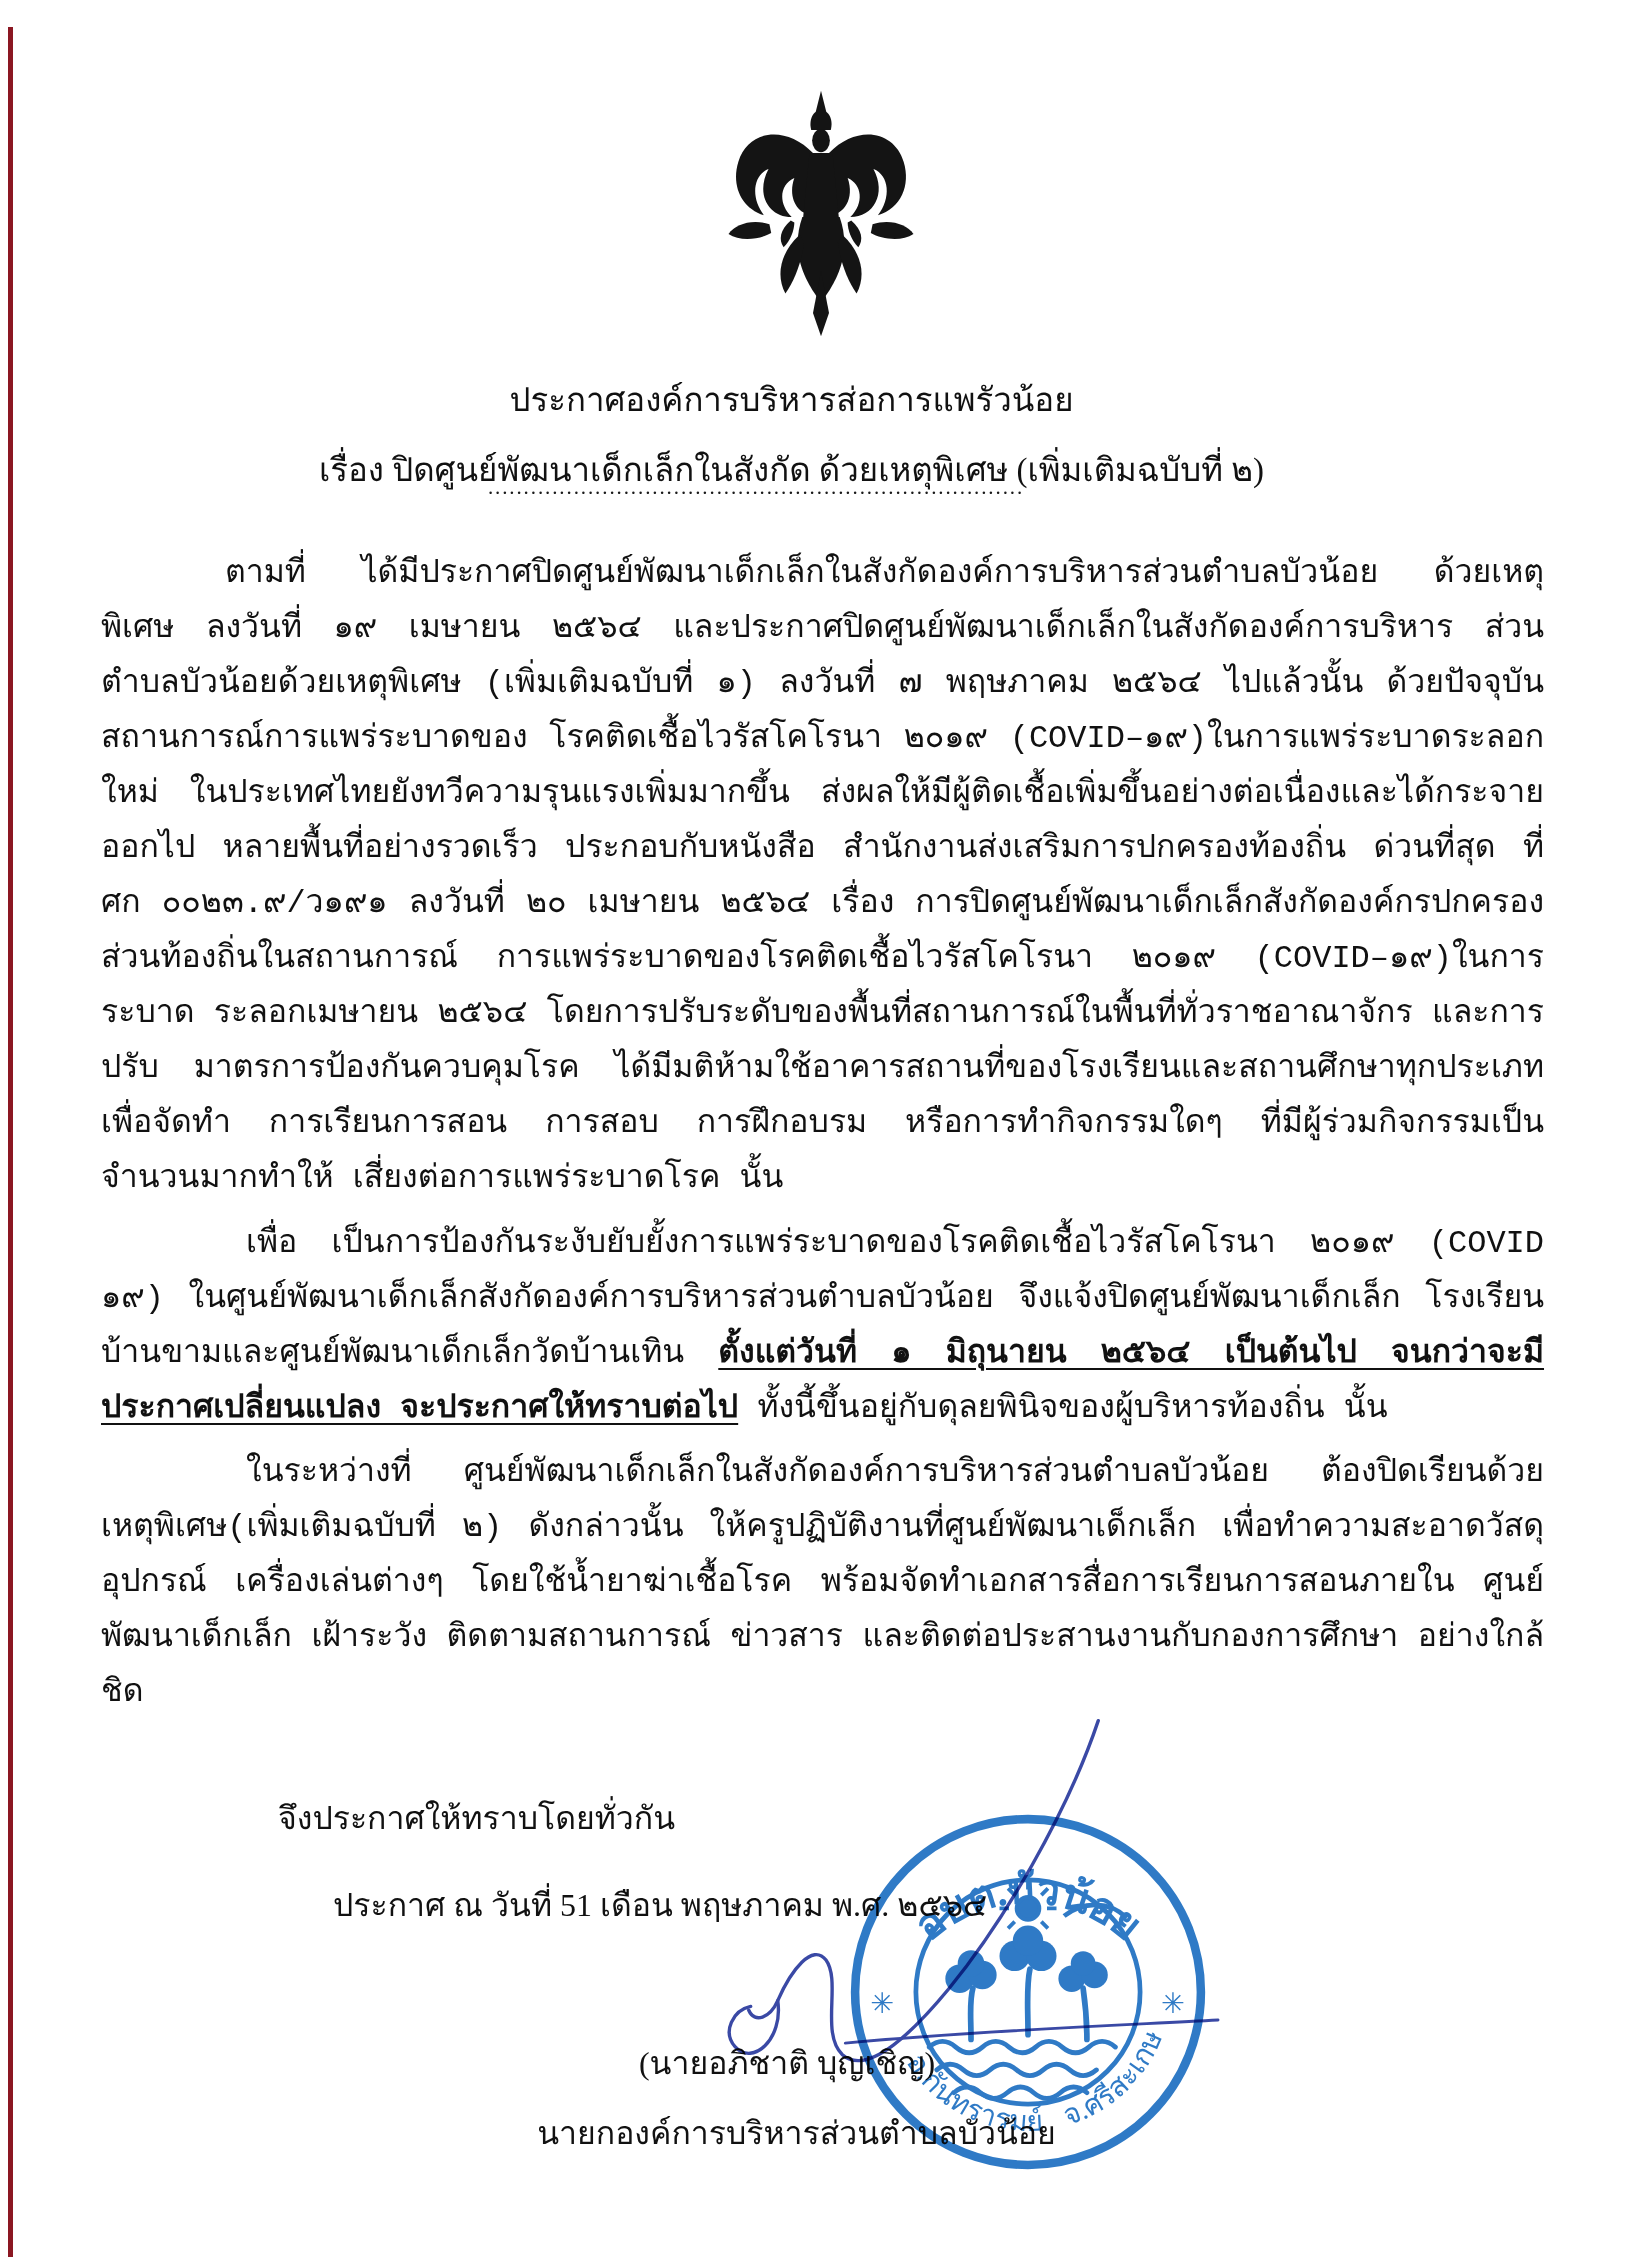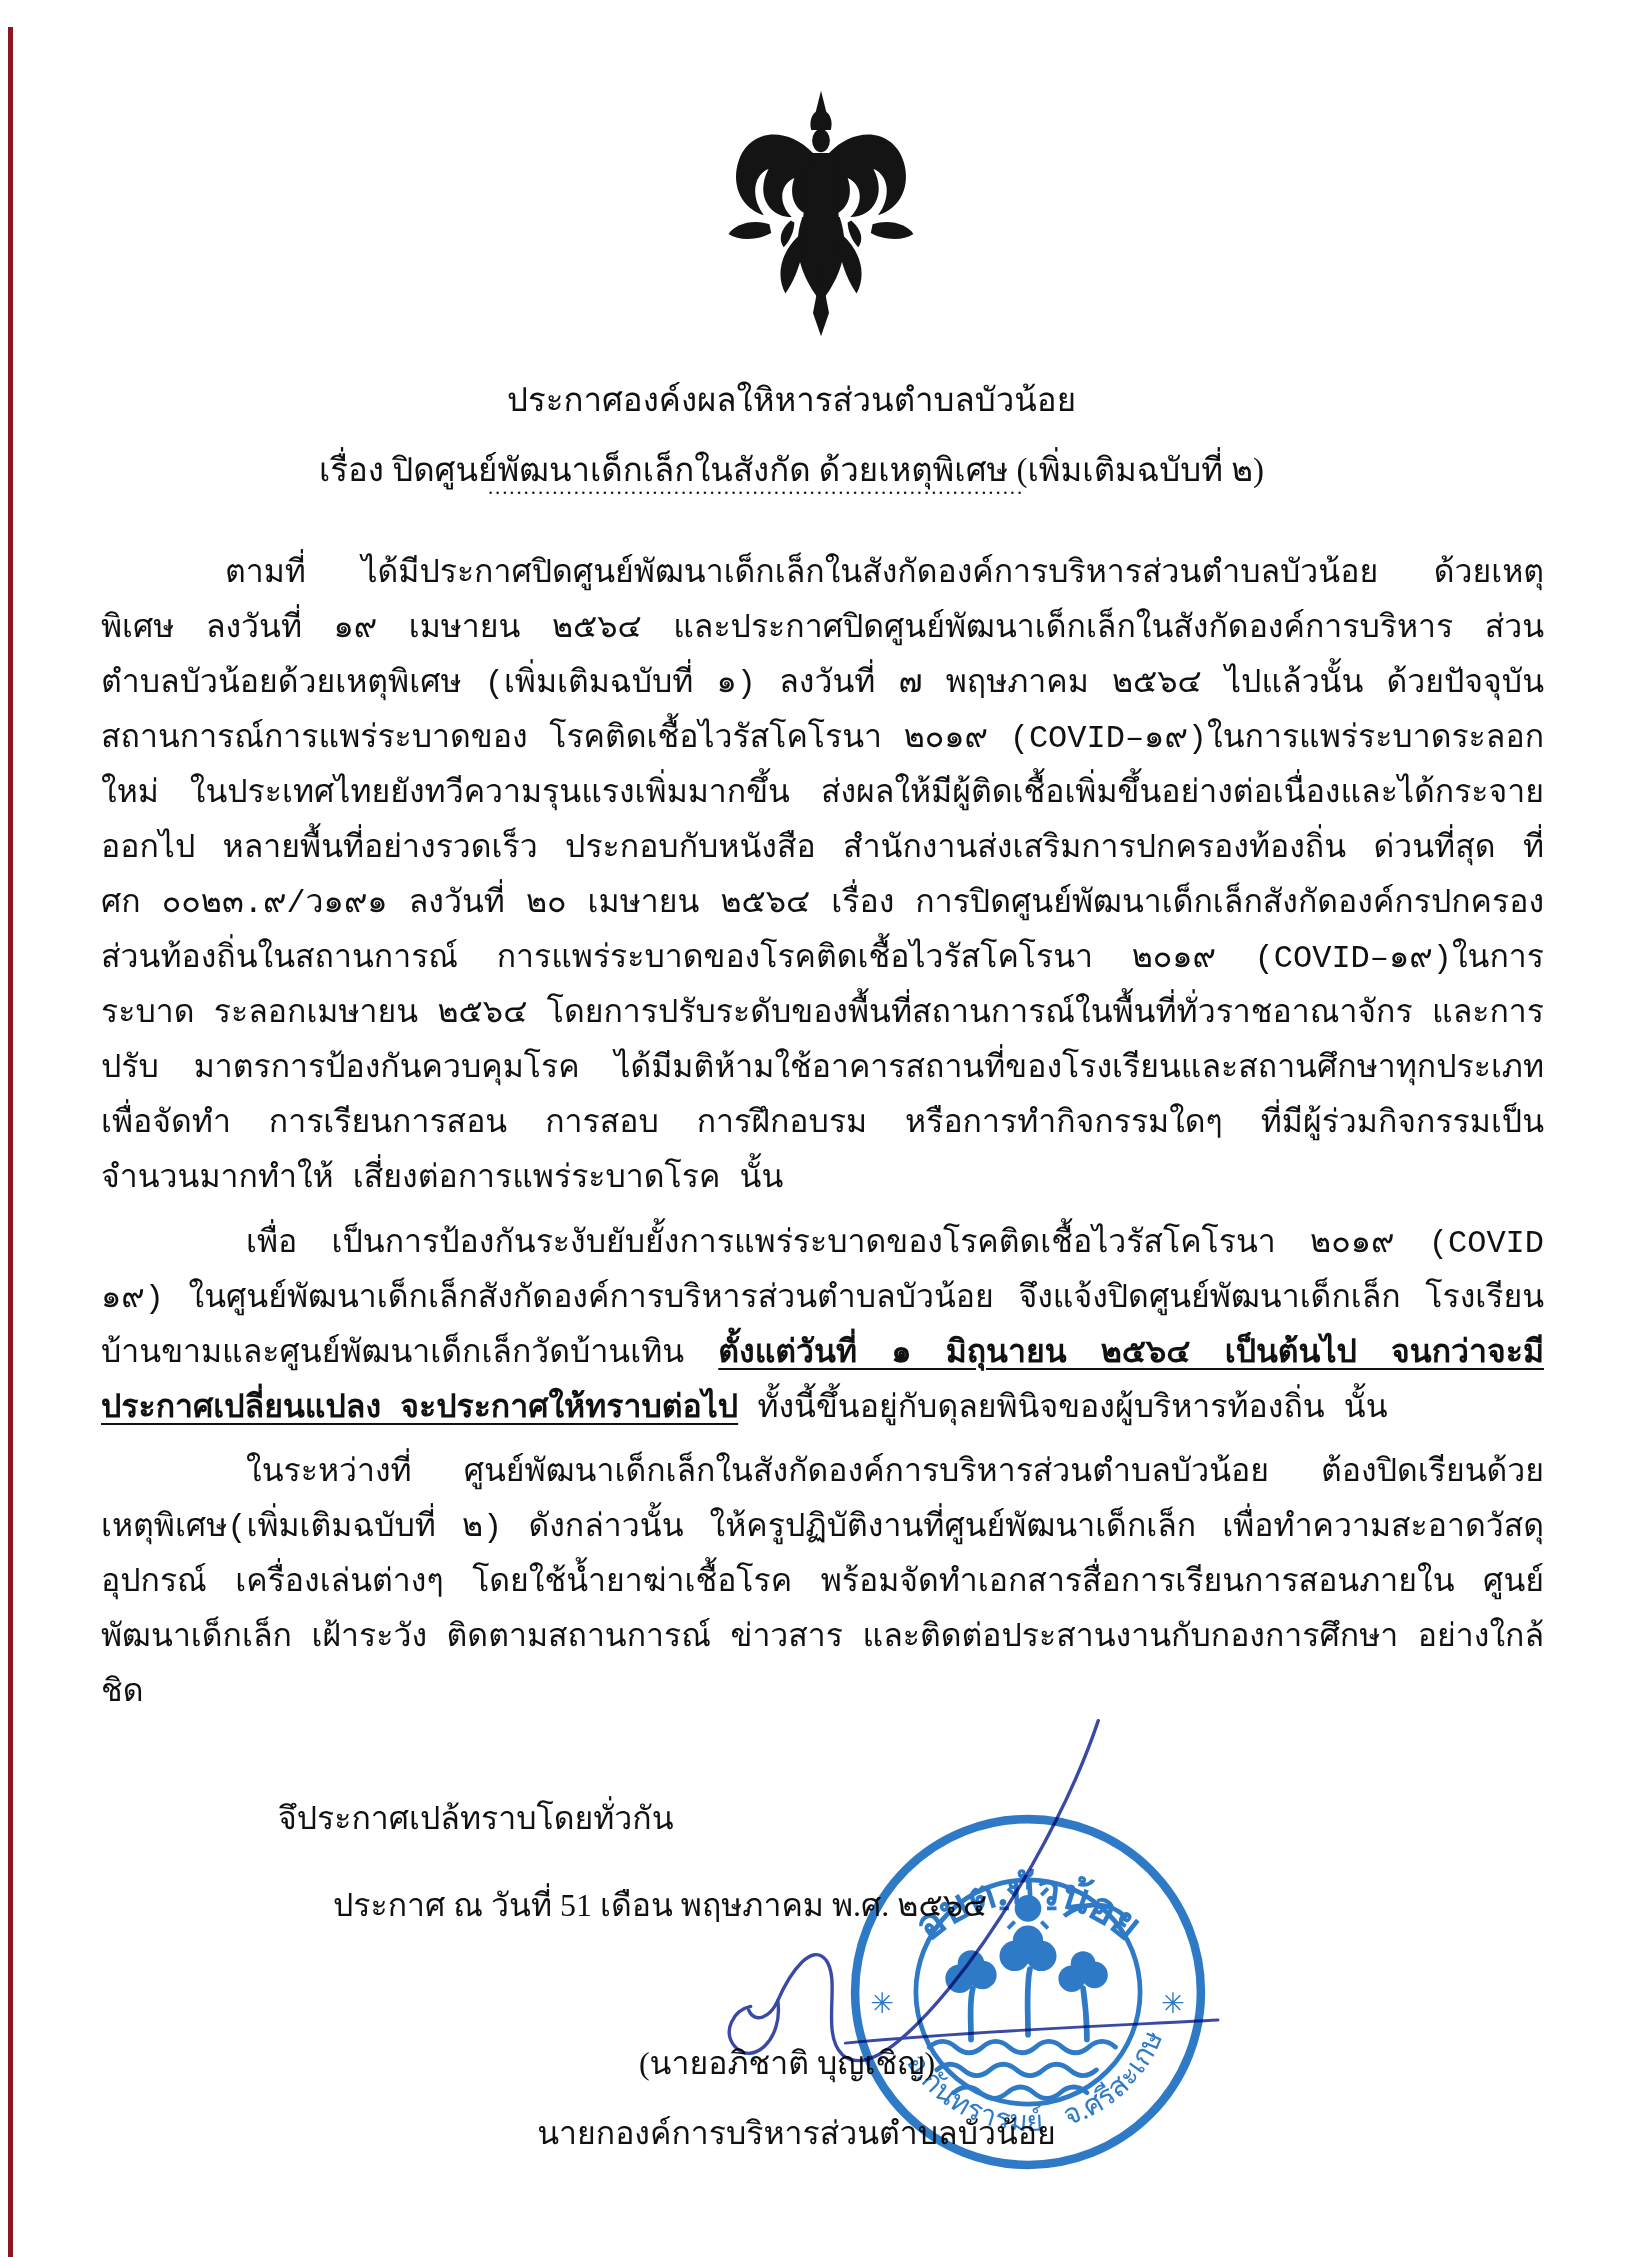"ประกาศองค์งผลใหิหารส่วนตำบลบัวน้อย" div { text: ประกาศองค์งผลใหิหารส่วนตำบลบัวน้อย -> ประกาศองค์การบริหารส่อการแพรัวน้อย }
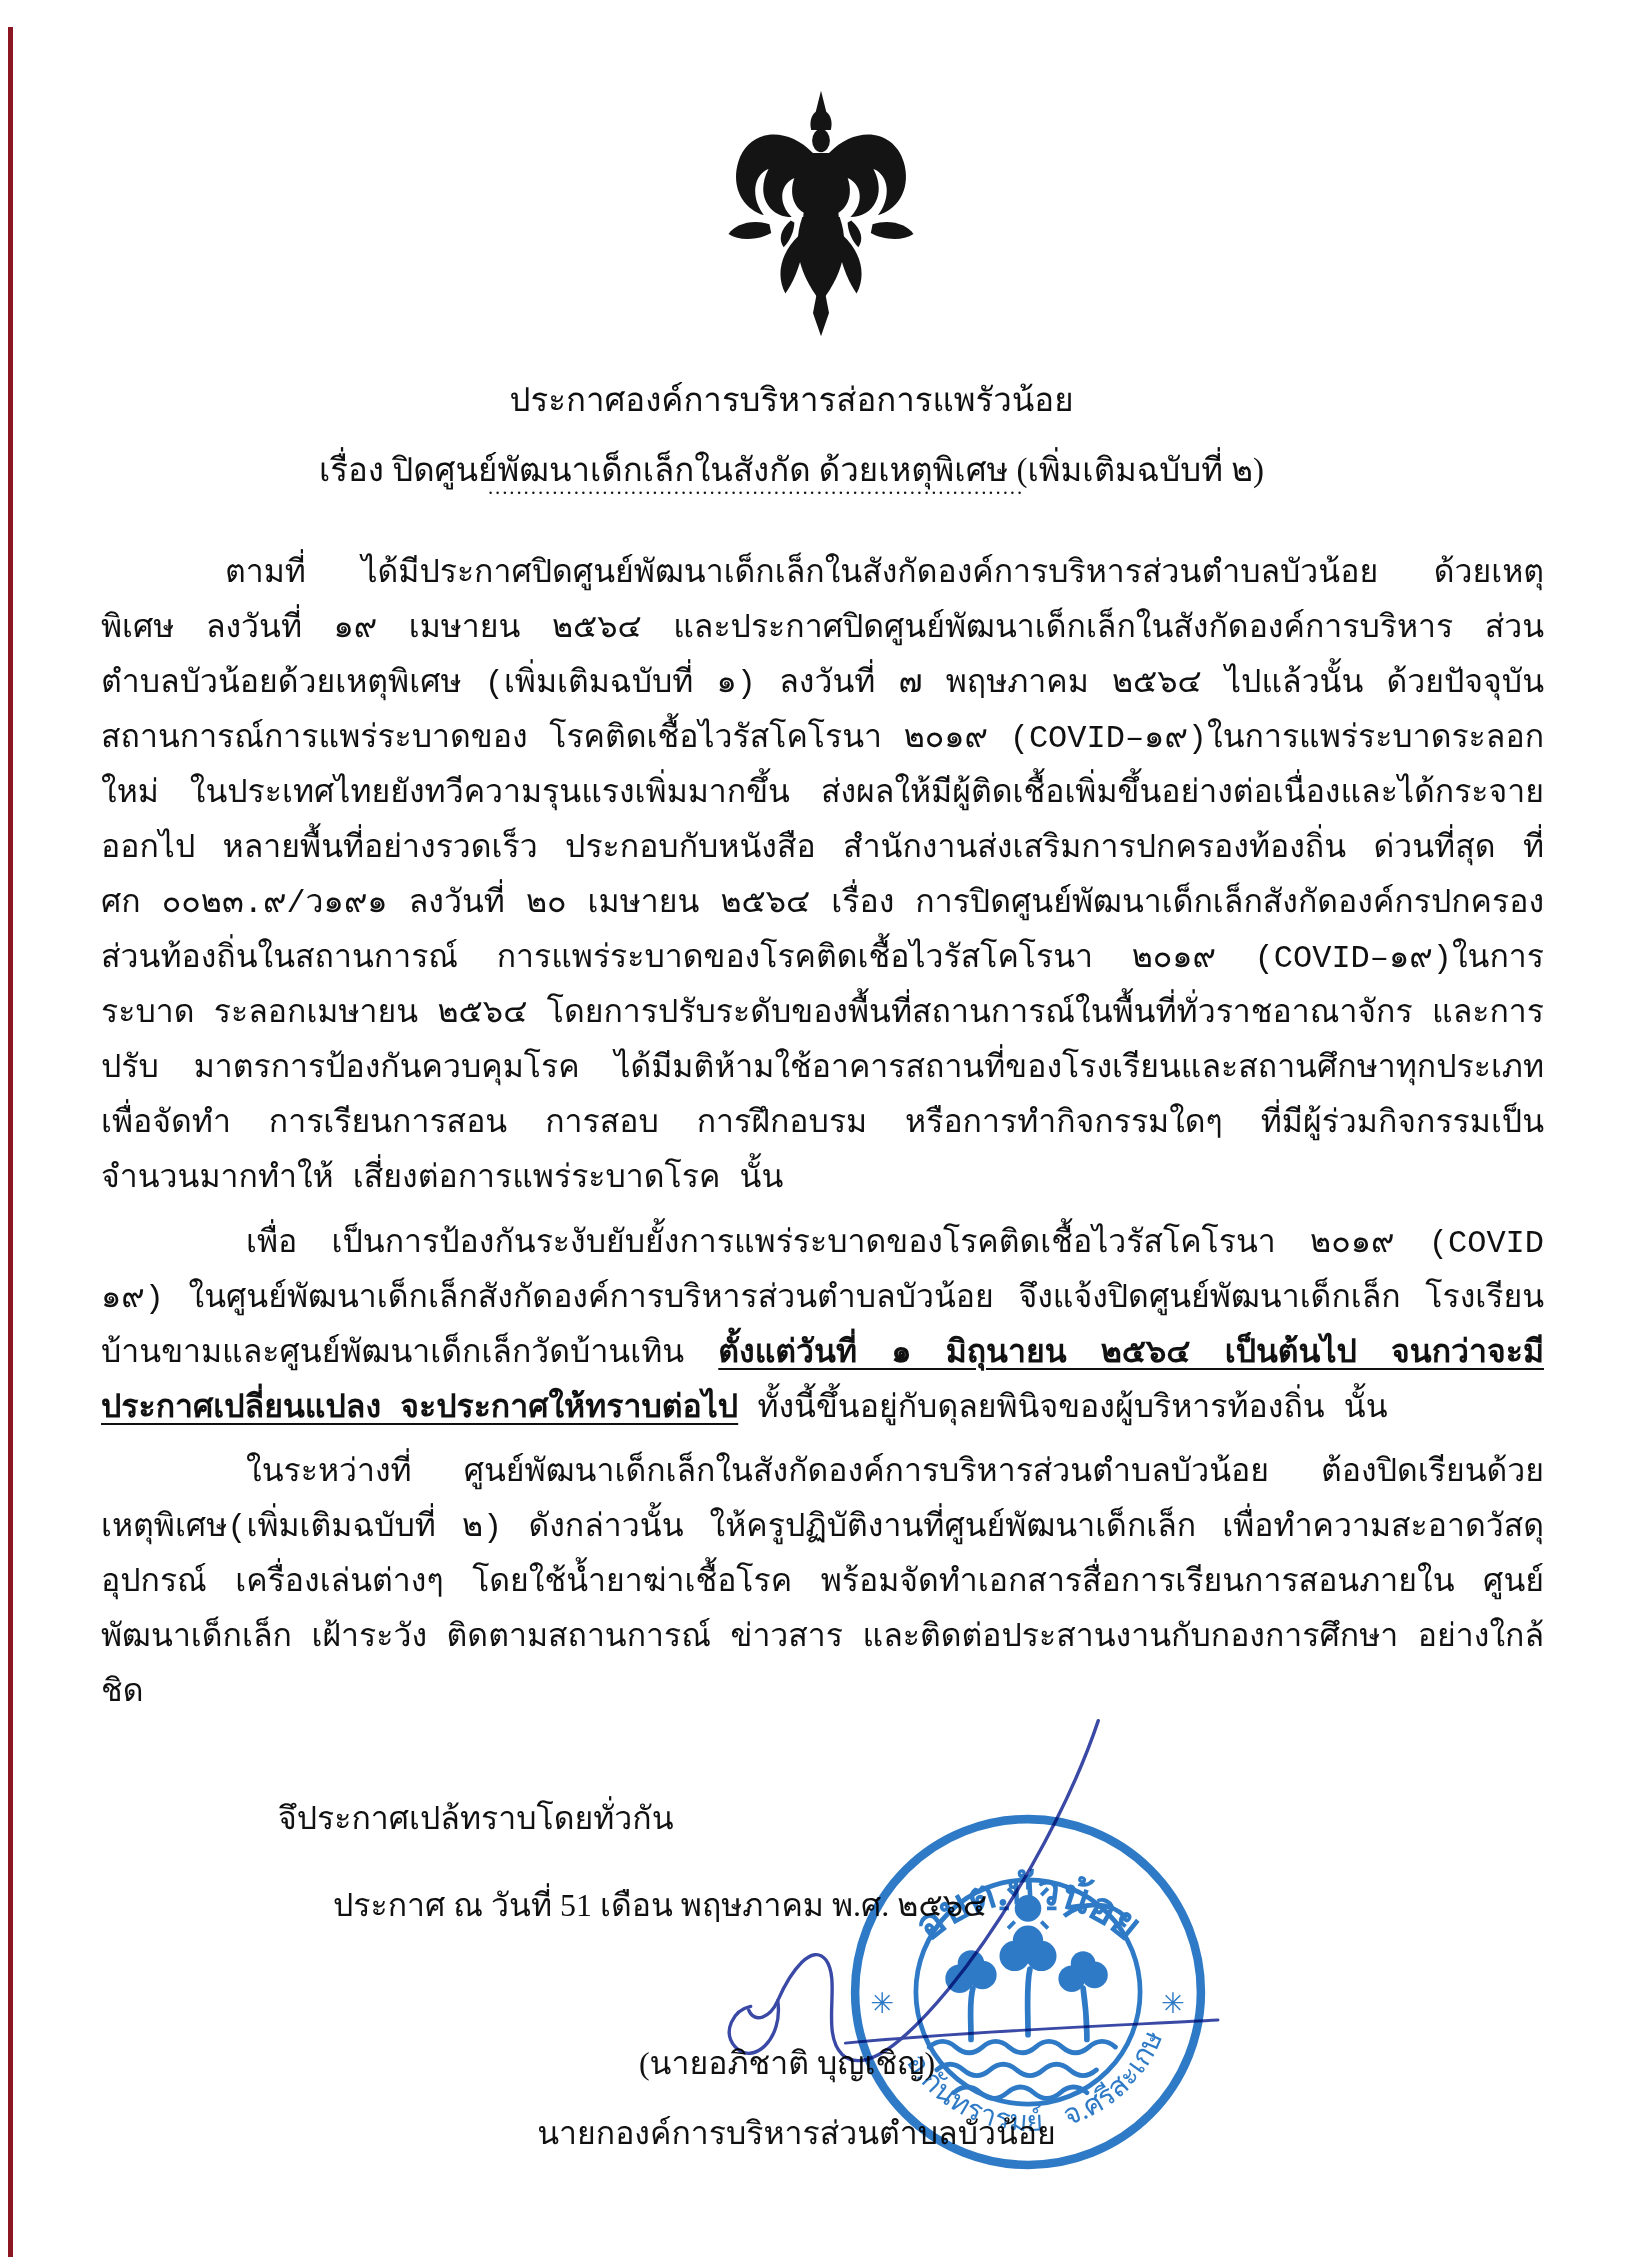"จึประกาศเปล้ทราบโดยทั่วกัน" div.closing-line { text: จึประกาศเปล้ทราบโดยทั่วกัน -> จึงประกาศให้ทราบโดยทั่วกัน }
